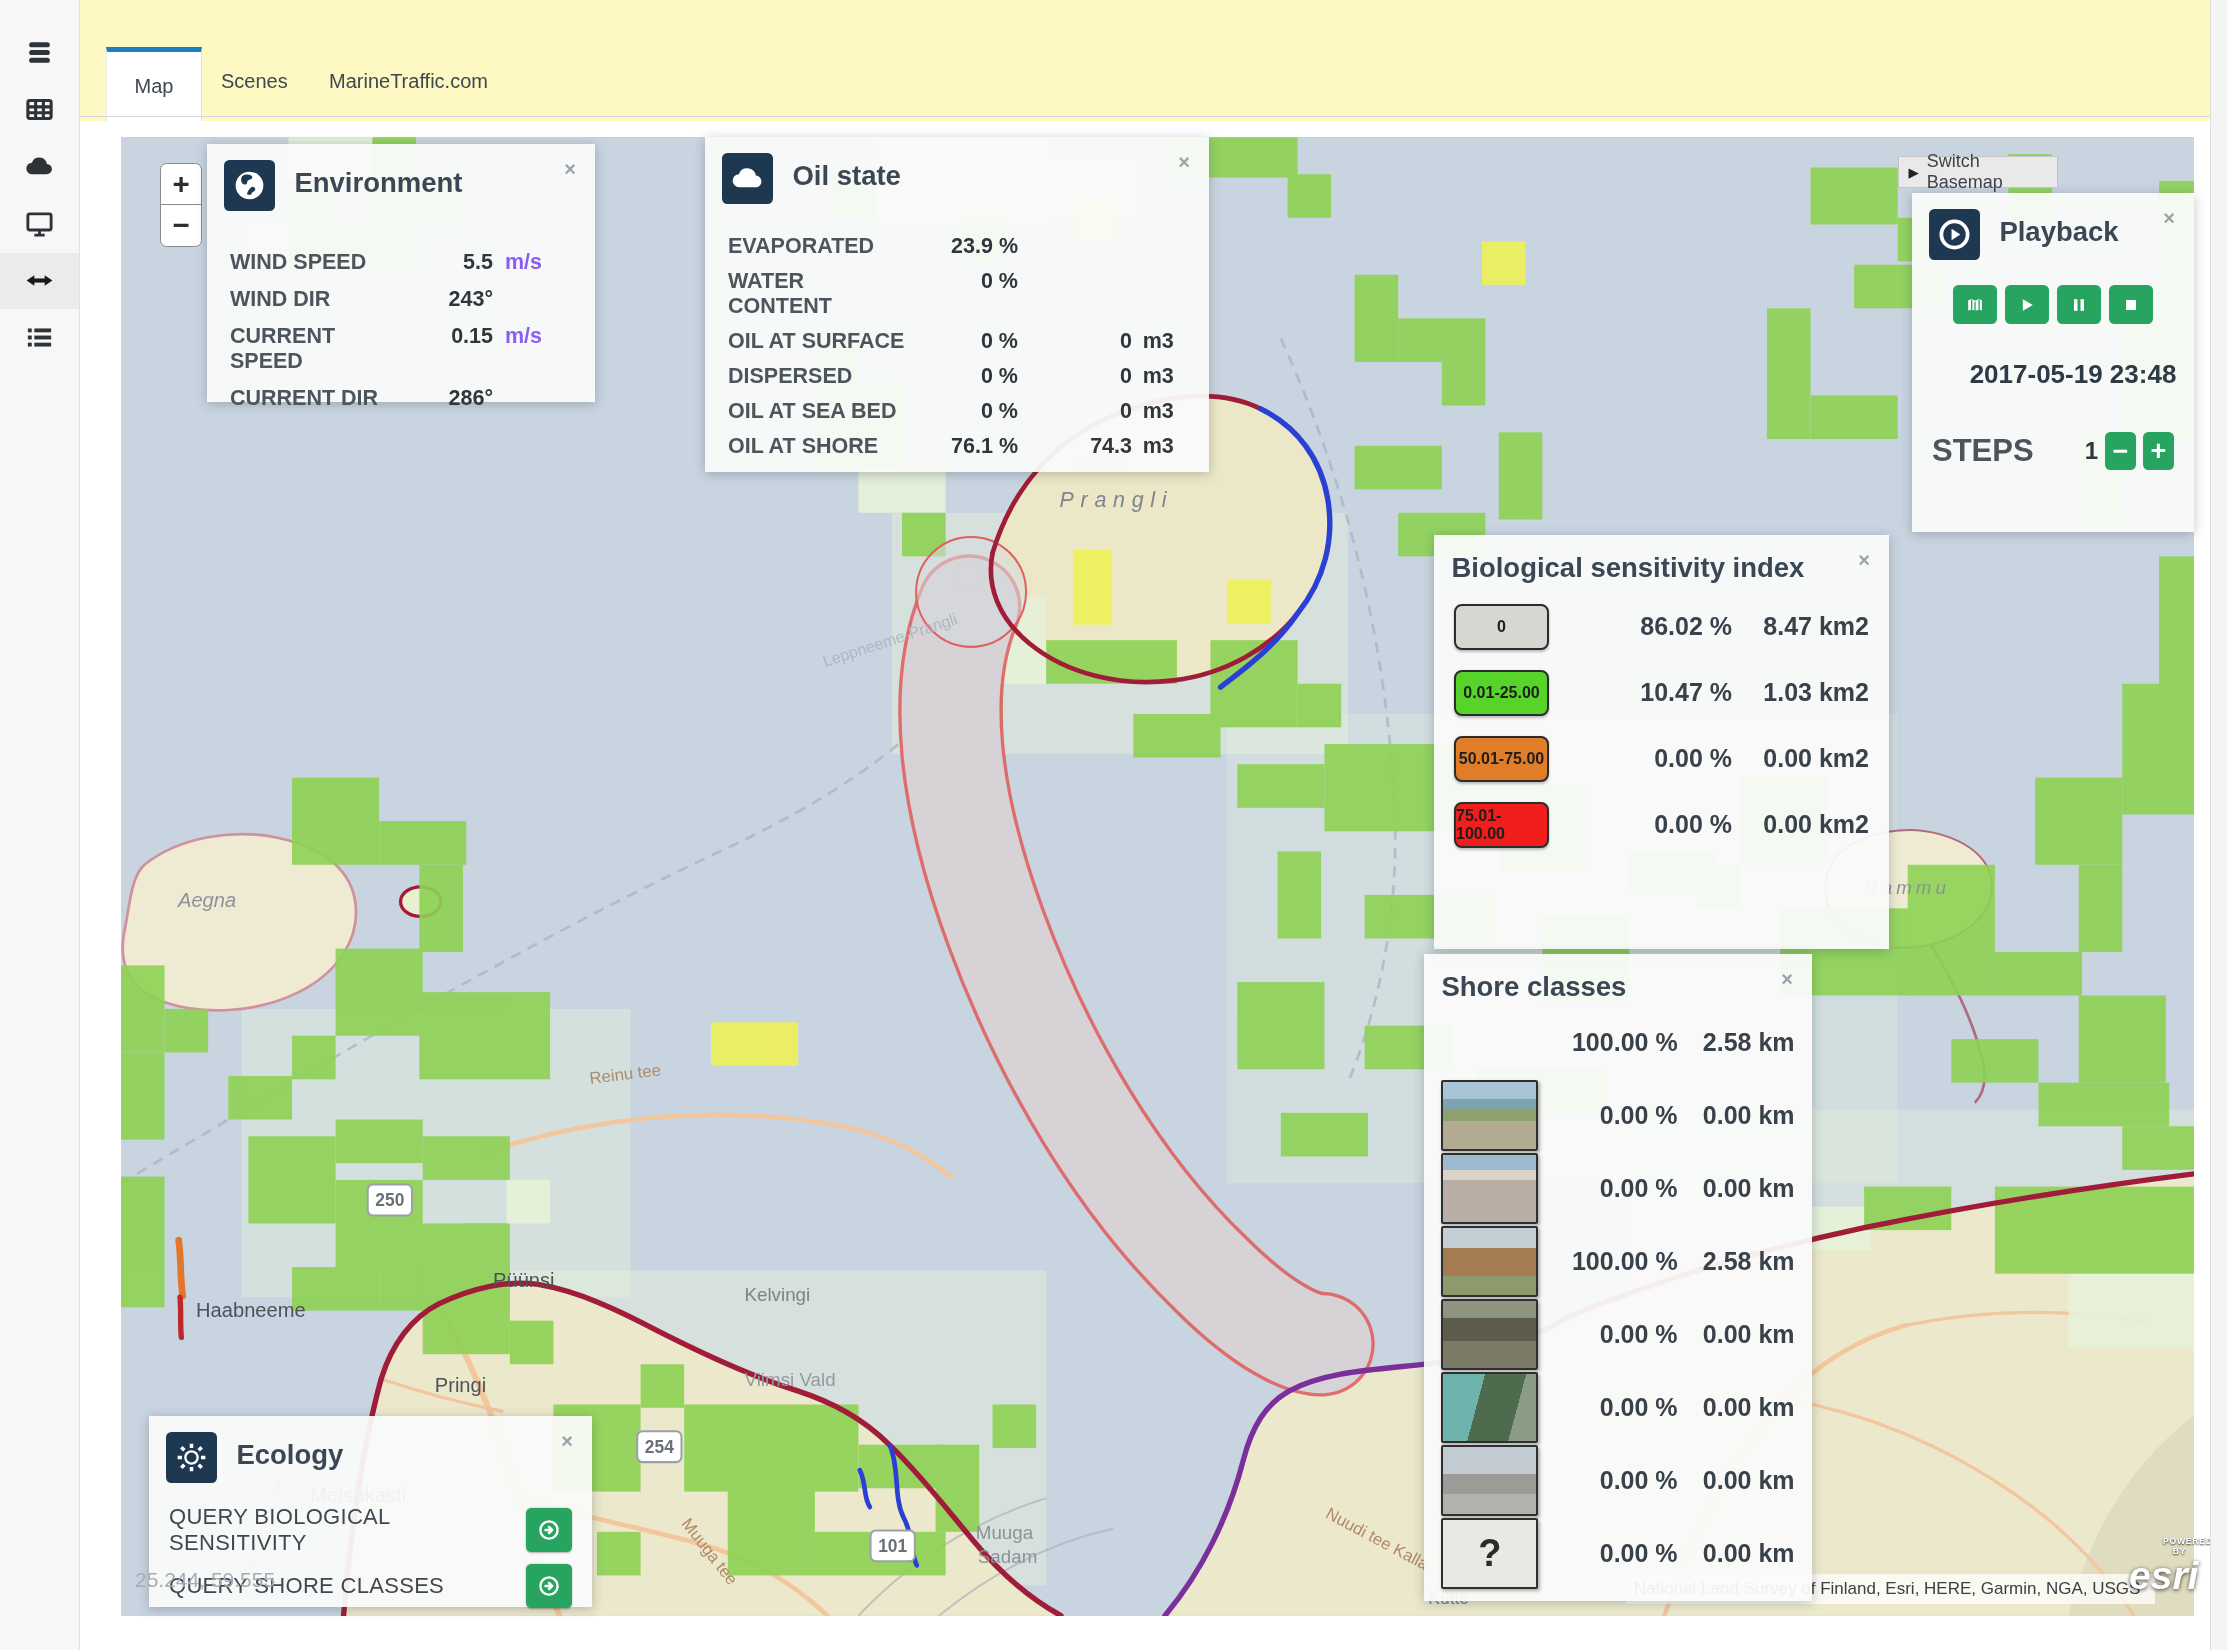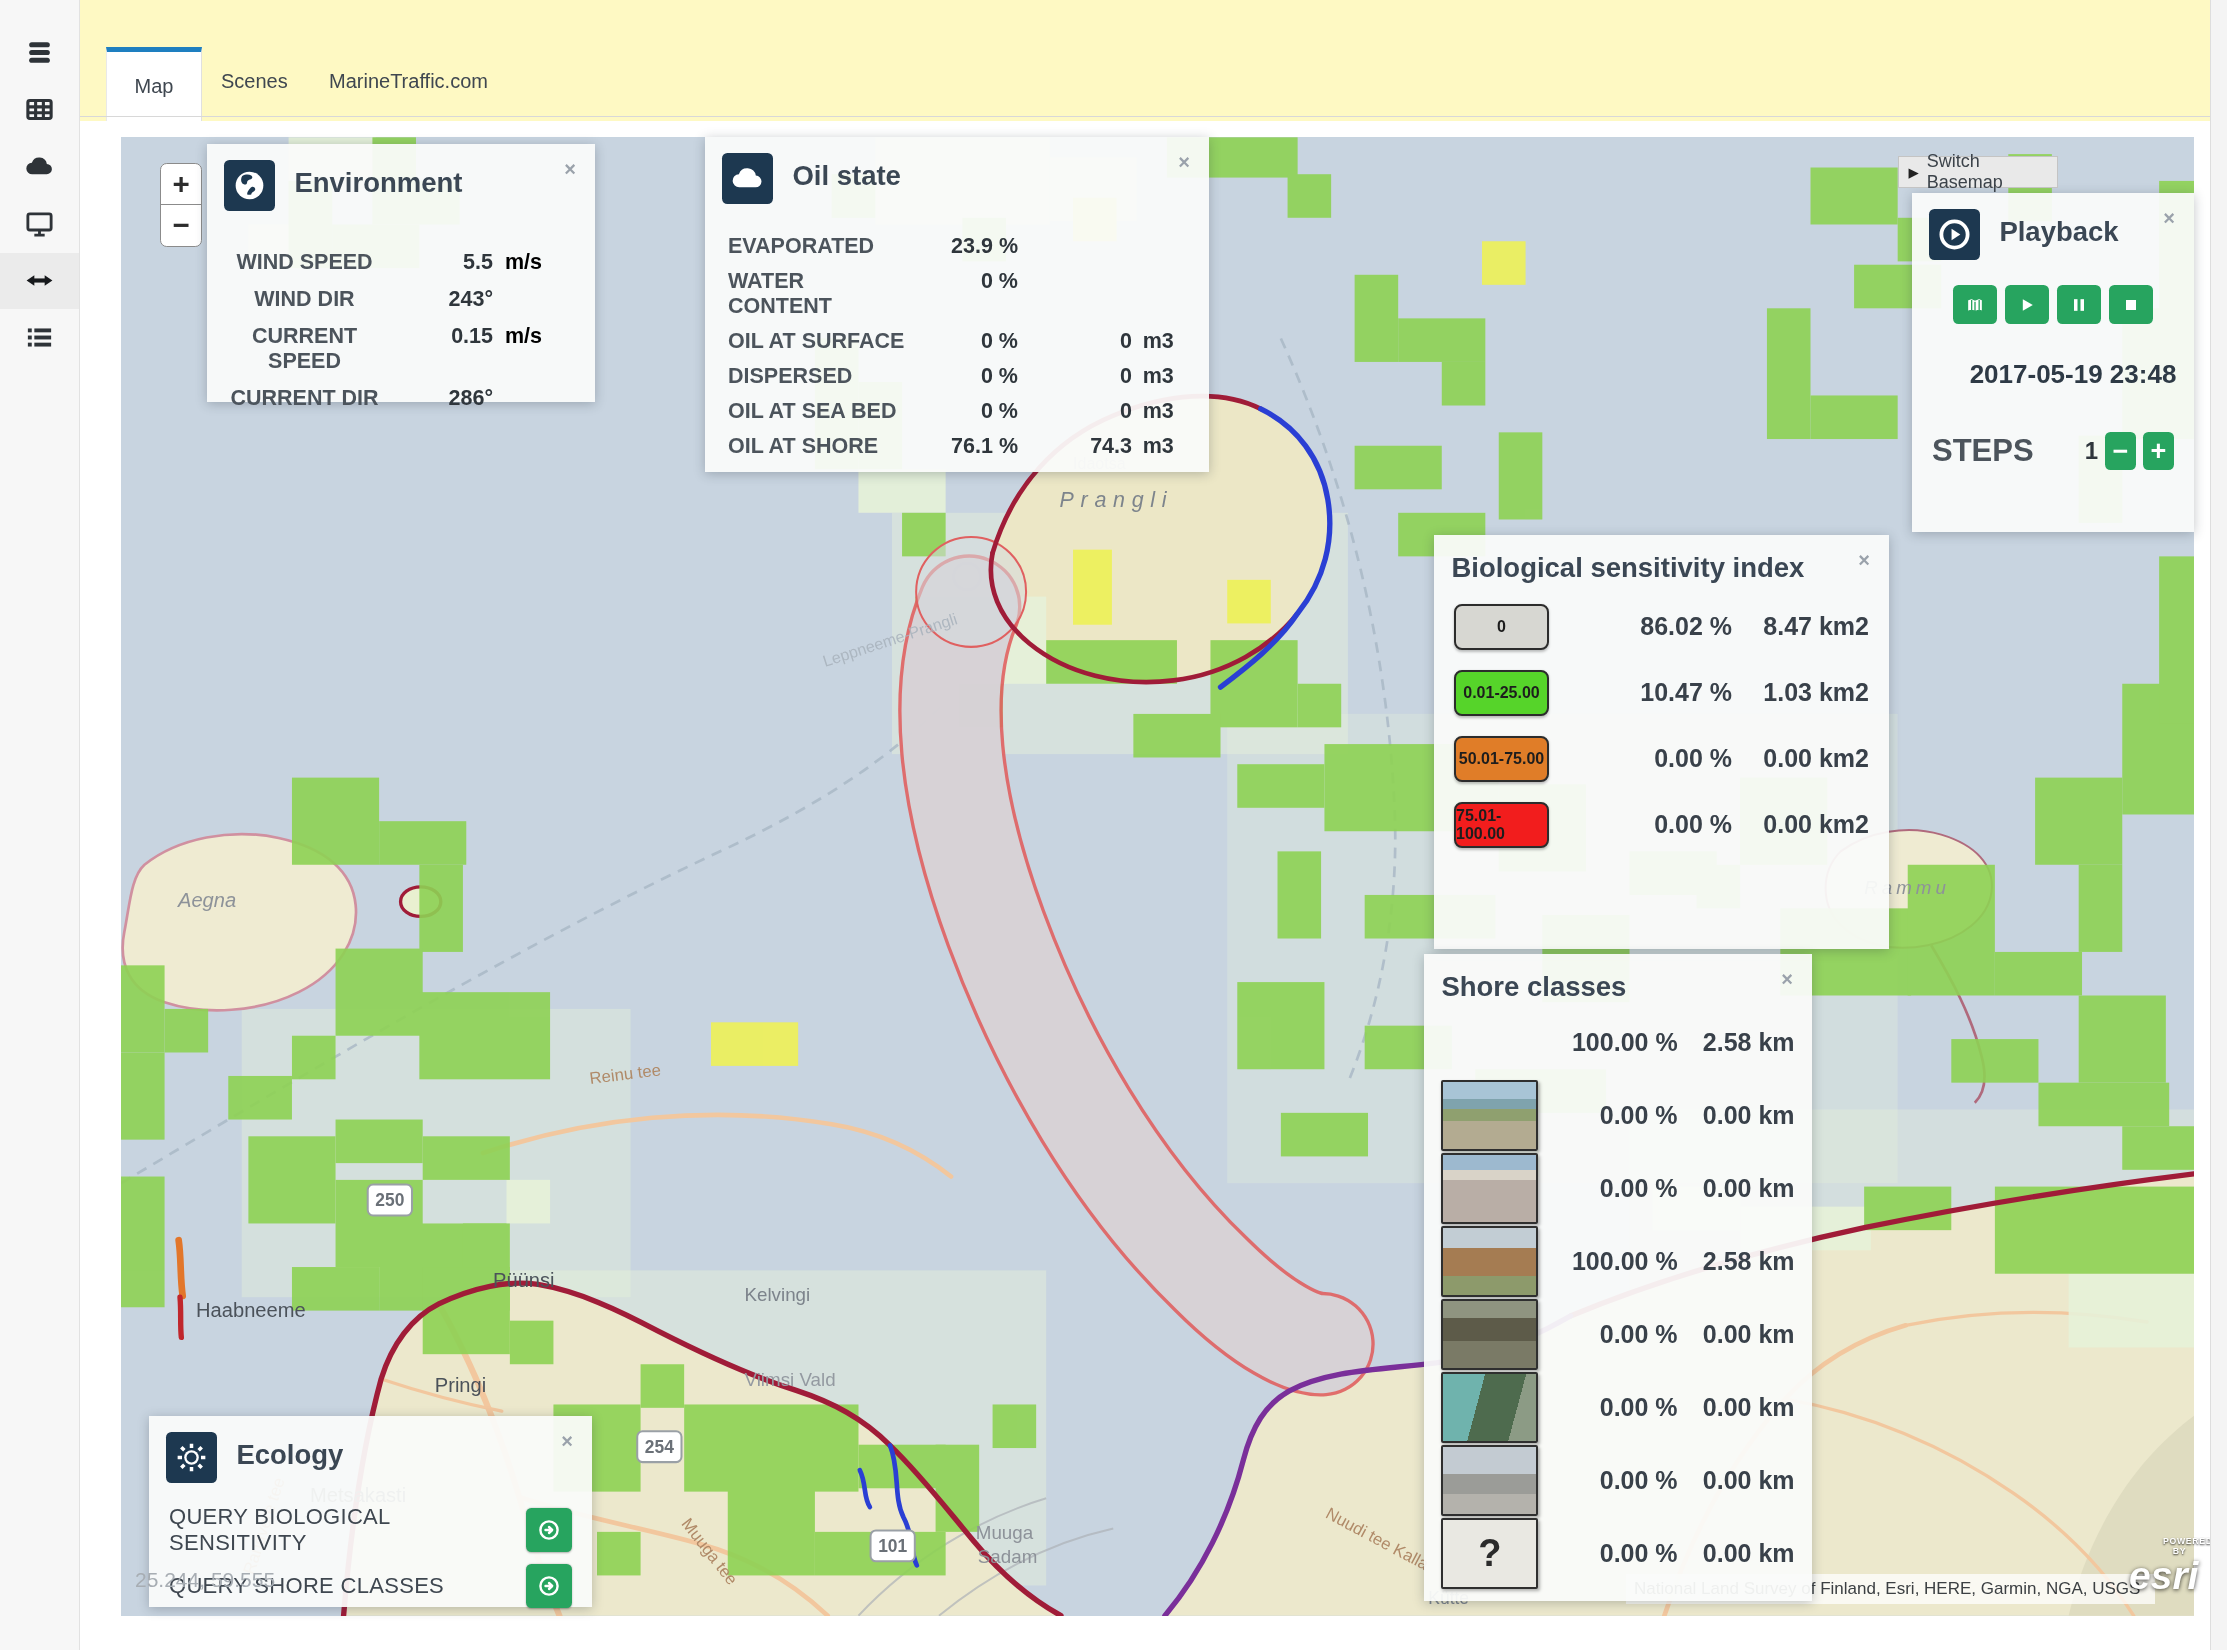"WIND SPEED" .erow .lbl { text-align: center -> none }
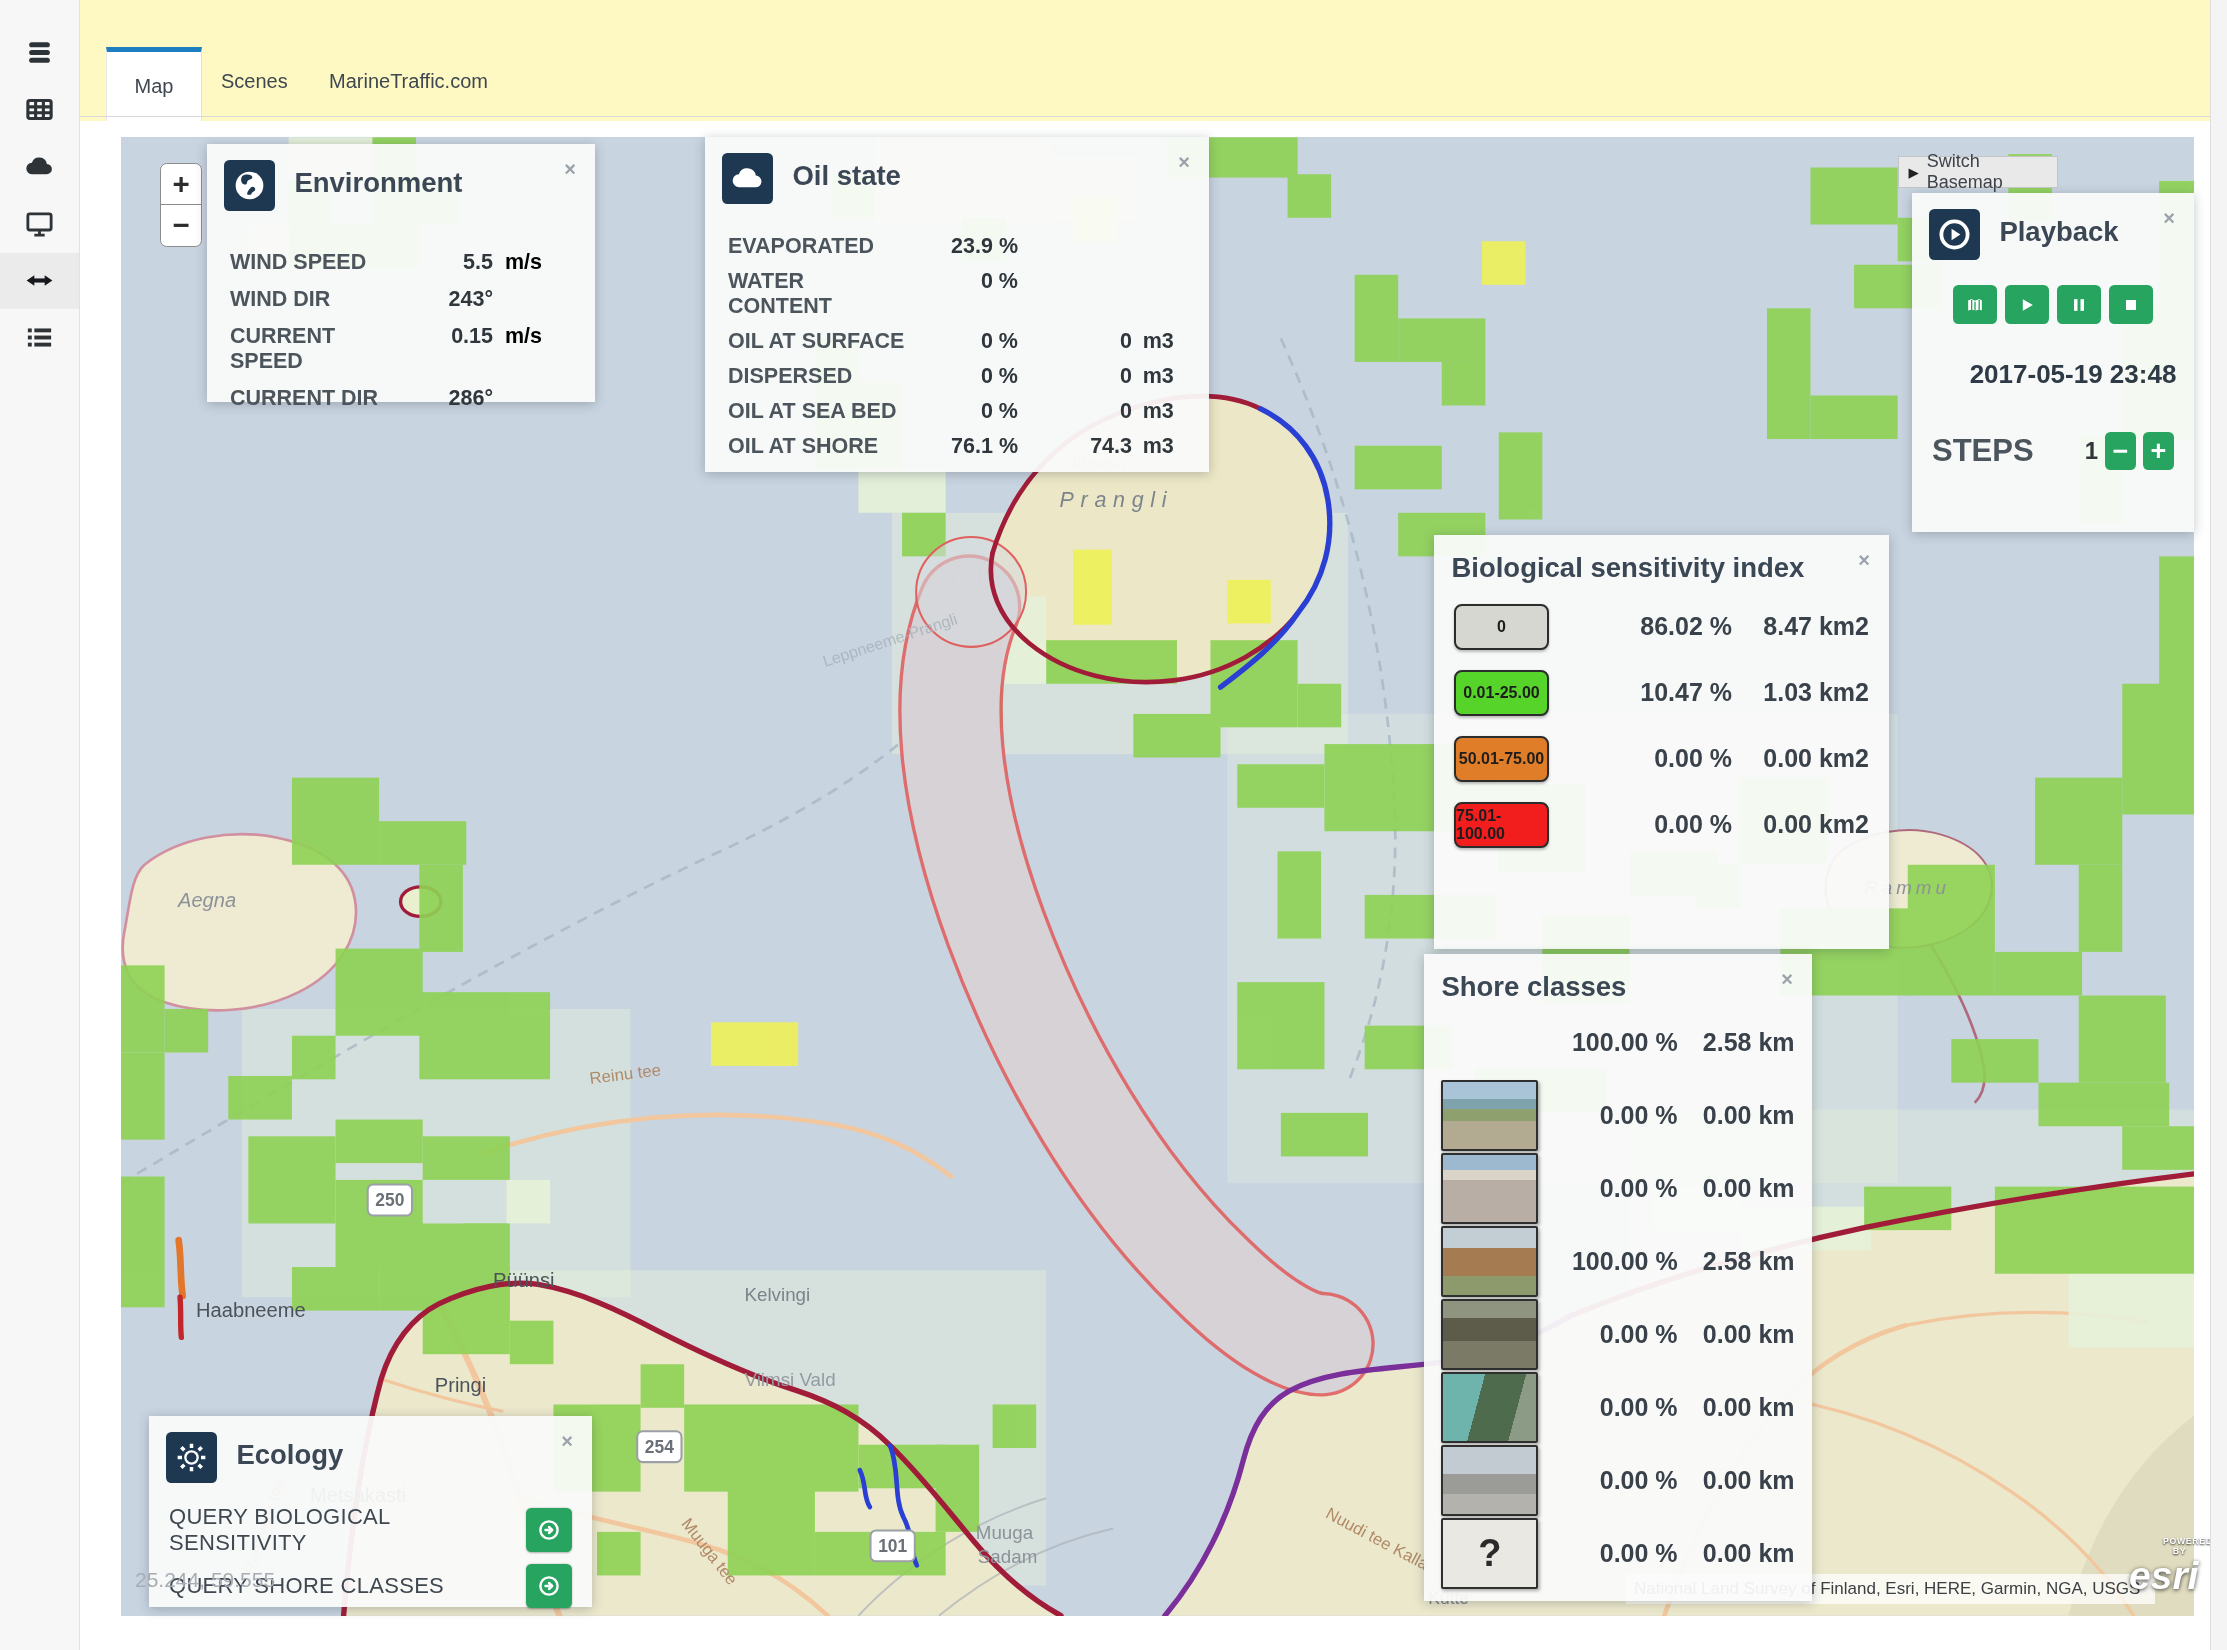"m/s" .erow .unit { color: #000000 -> #8b5cf6 }
